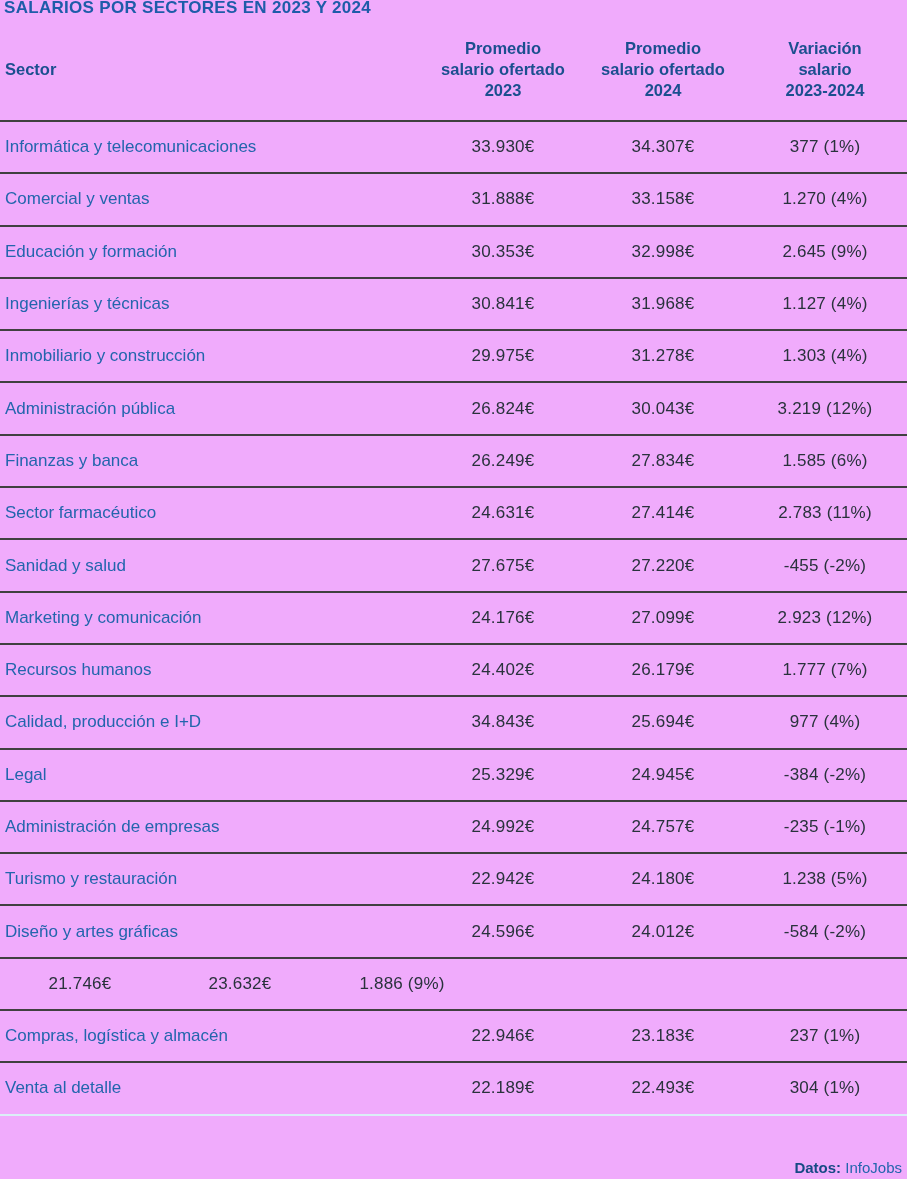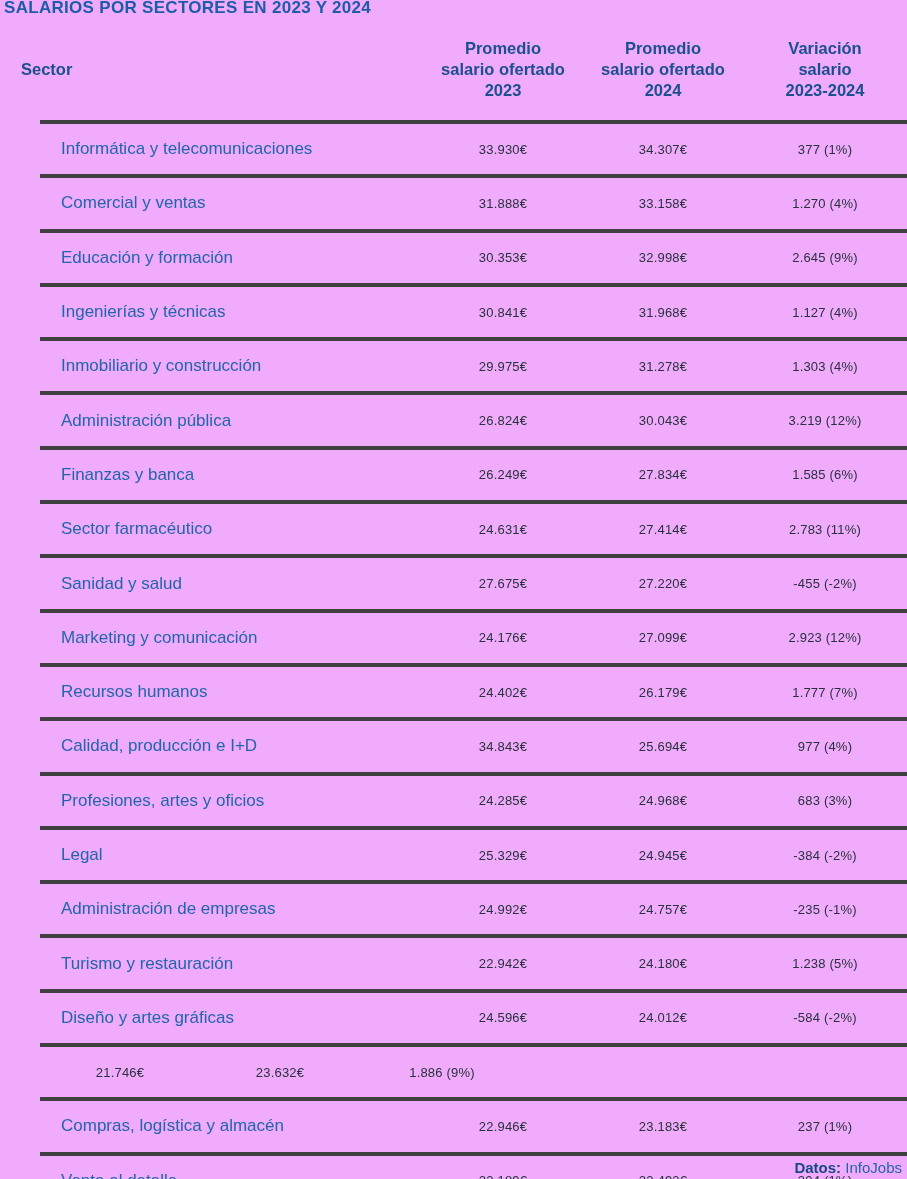"Sector" .col-sector { padding-left: 21px -> 5px }
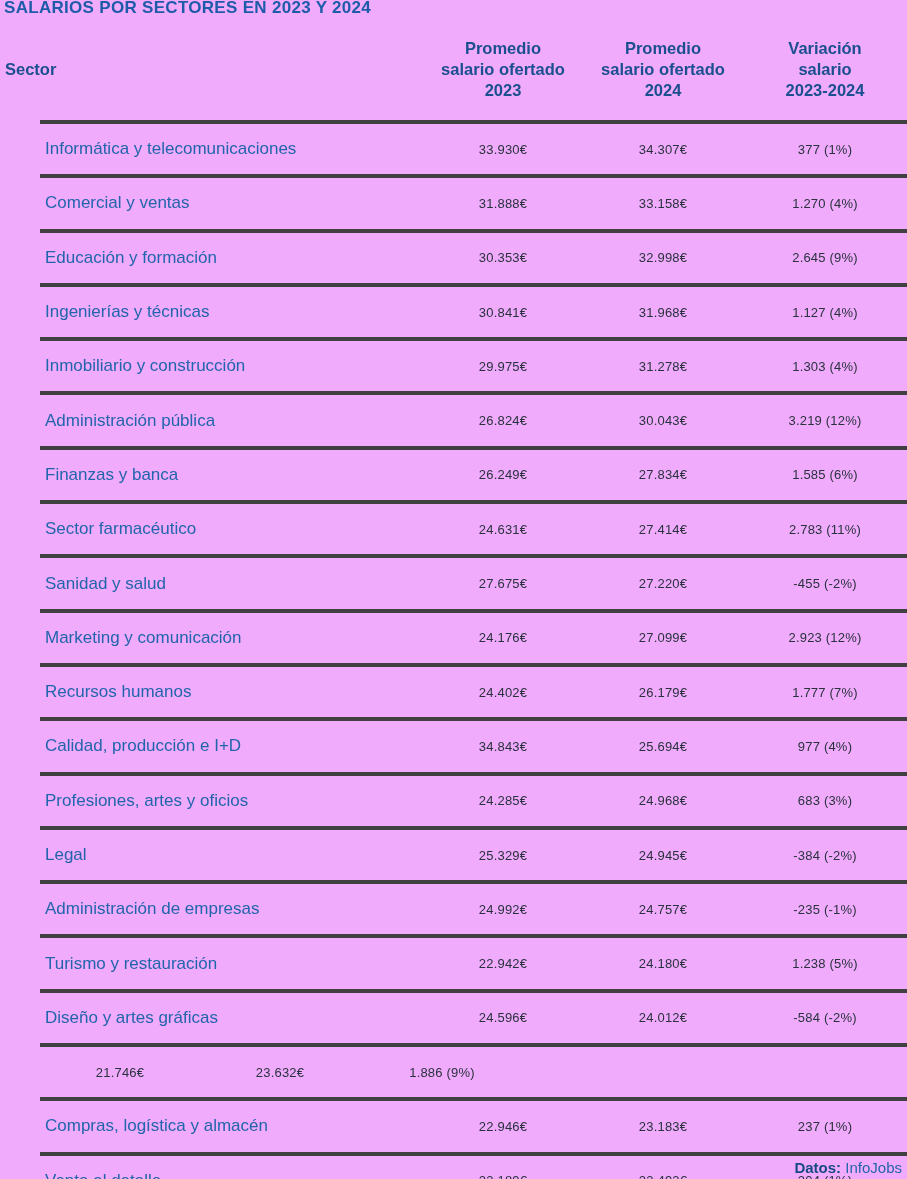"Informática y telecomunicaciones" .row { border-top: 4px solid #404040 -> 2px solid #404040; margin-left: 40px -> none }
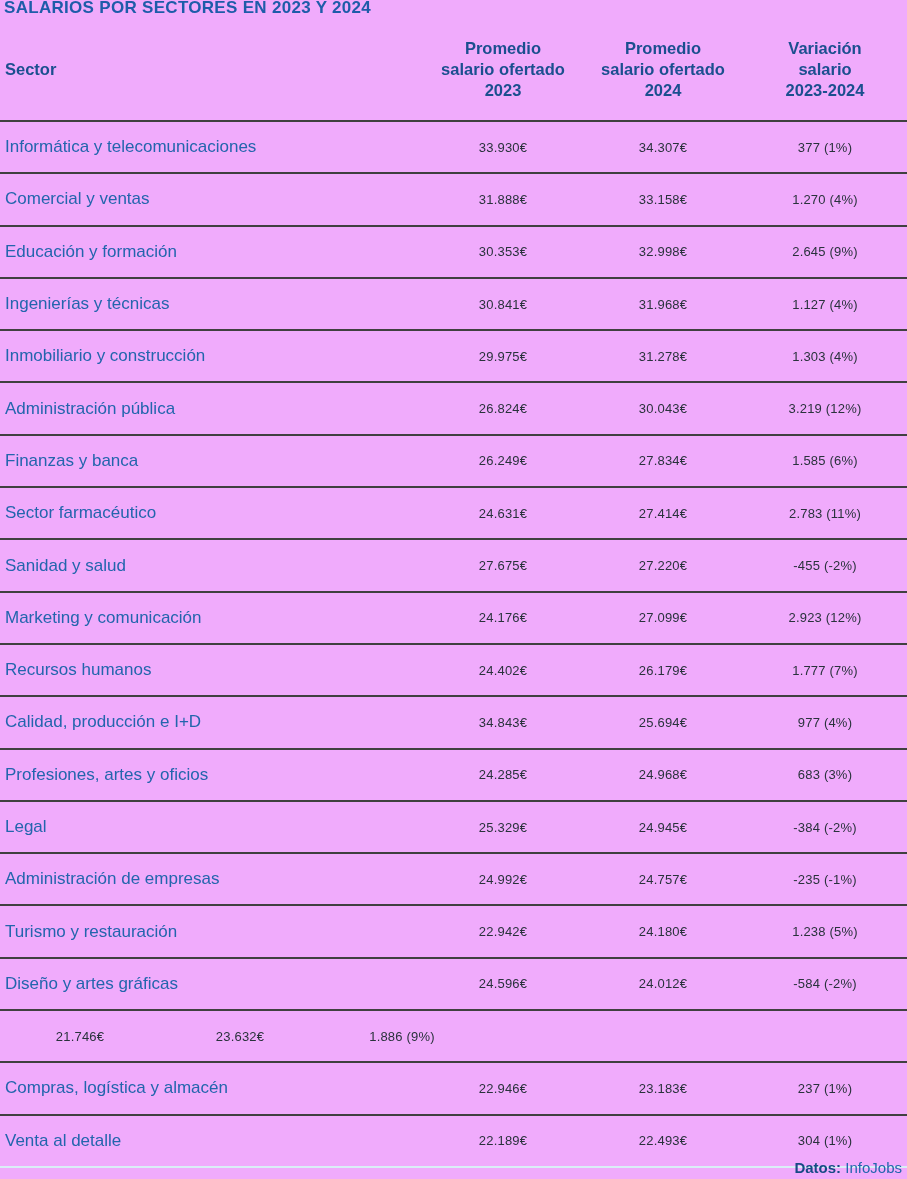"33.930€" .value { font-size: 13px -> 17px }
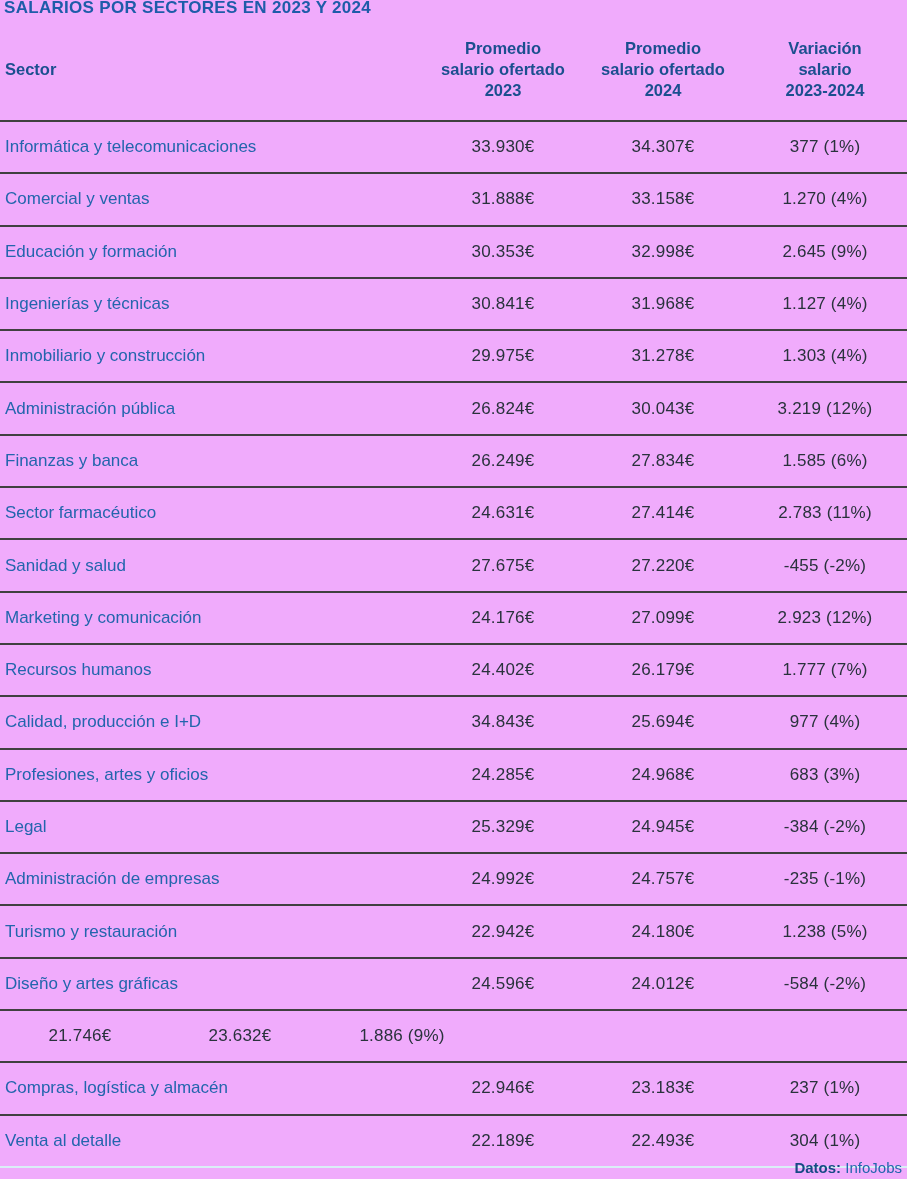"Profesiones, artes y oficios" div.row { html: <div> <div>Profesiones, artes y oficios</div> <div>24.285€</div> <div>24.968€</div> <div>683 (3%)</div> </div> -> none }
